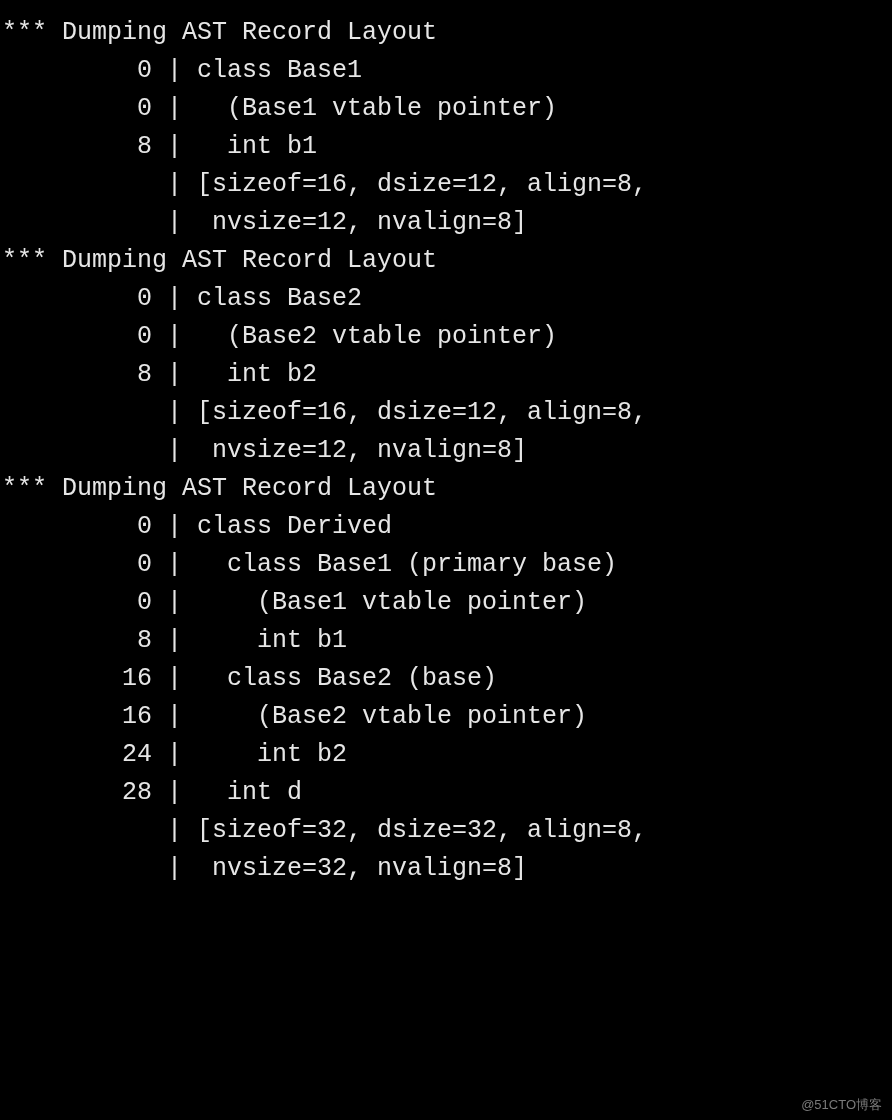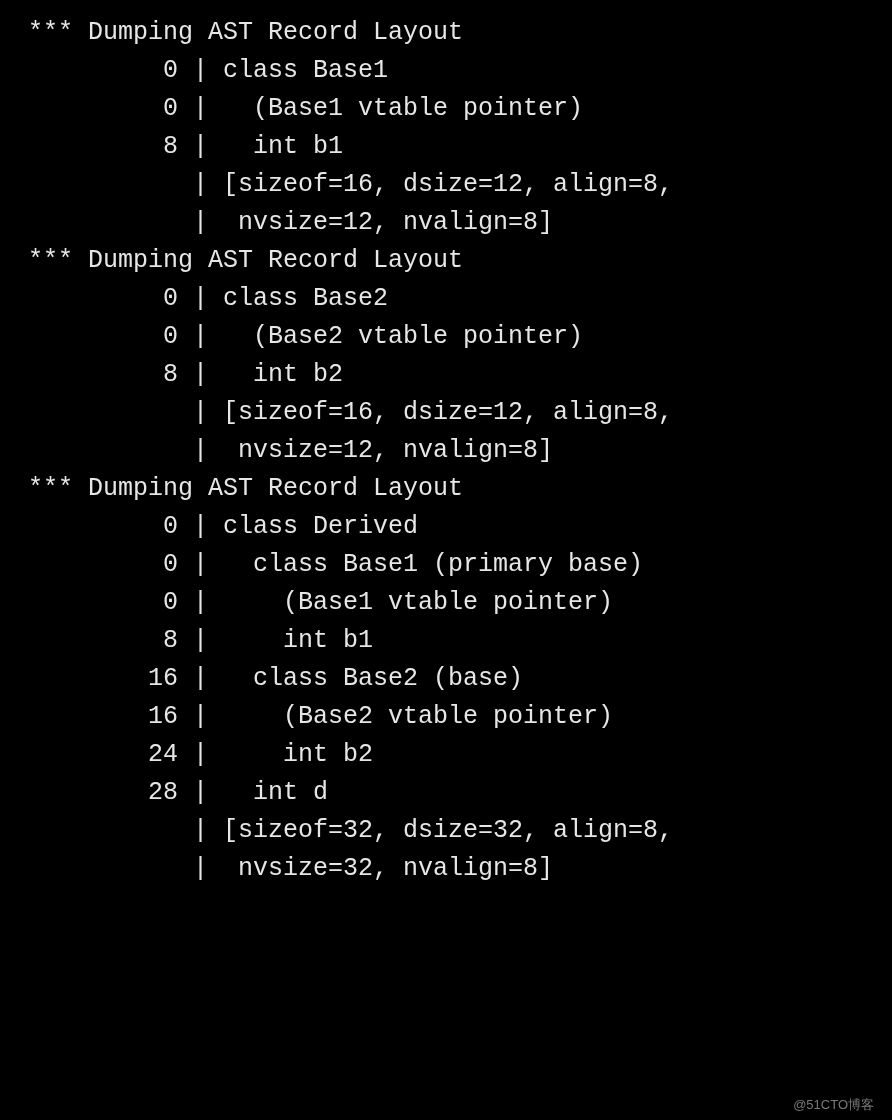"*** Dumping AST Record Layout" .terminal { padding: 14px 0 0 28px -> 14px 0 0 2px }
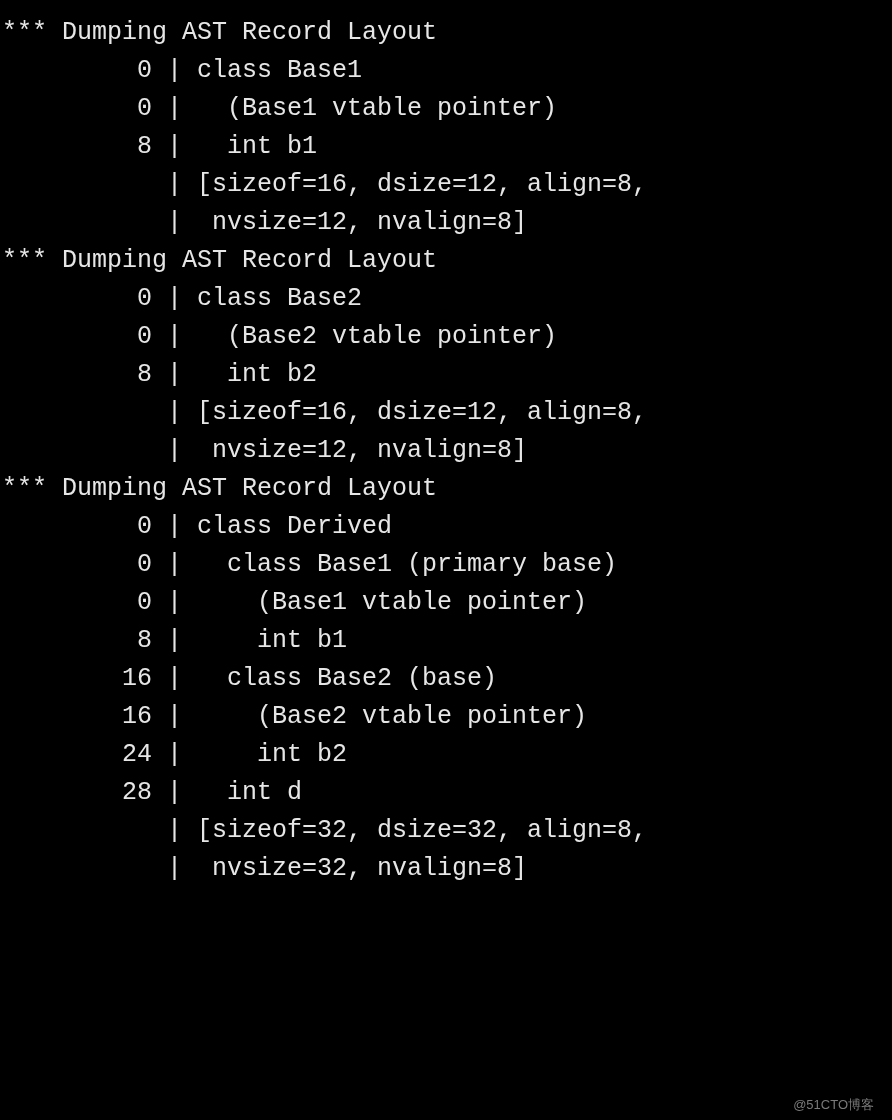"@51CTO博客" .watermark { right: 18px -> 10px }
